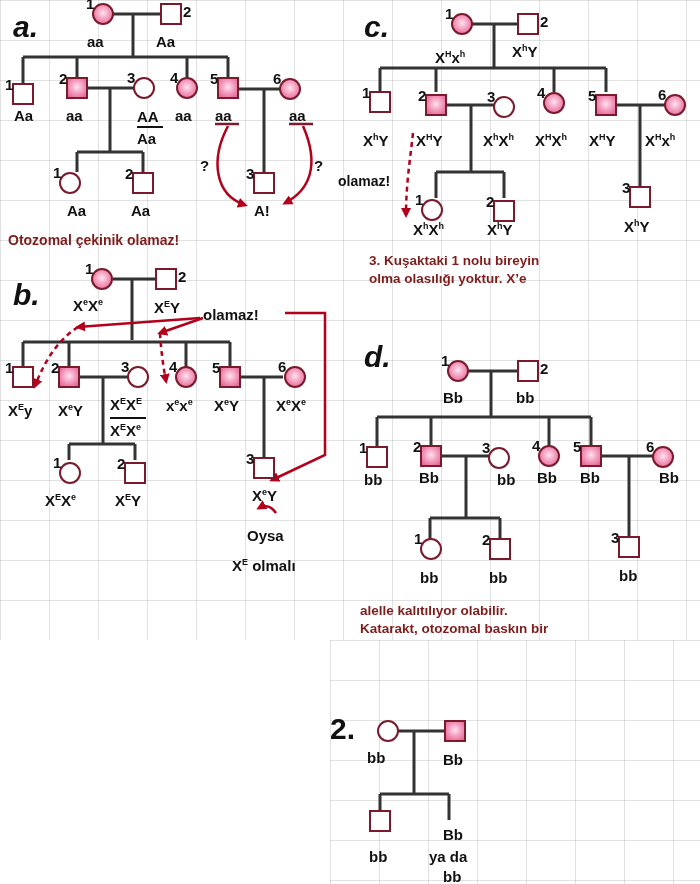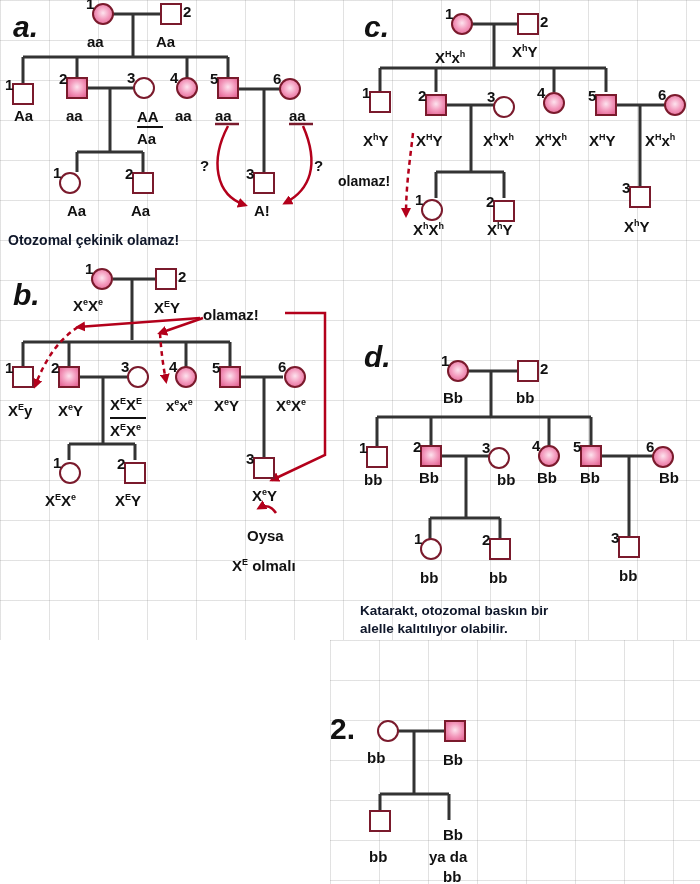"Otozomal çekinik olamaz!" .note { color: #0f172a -> #7f1d1d }
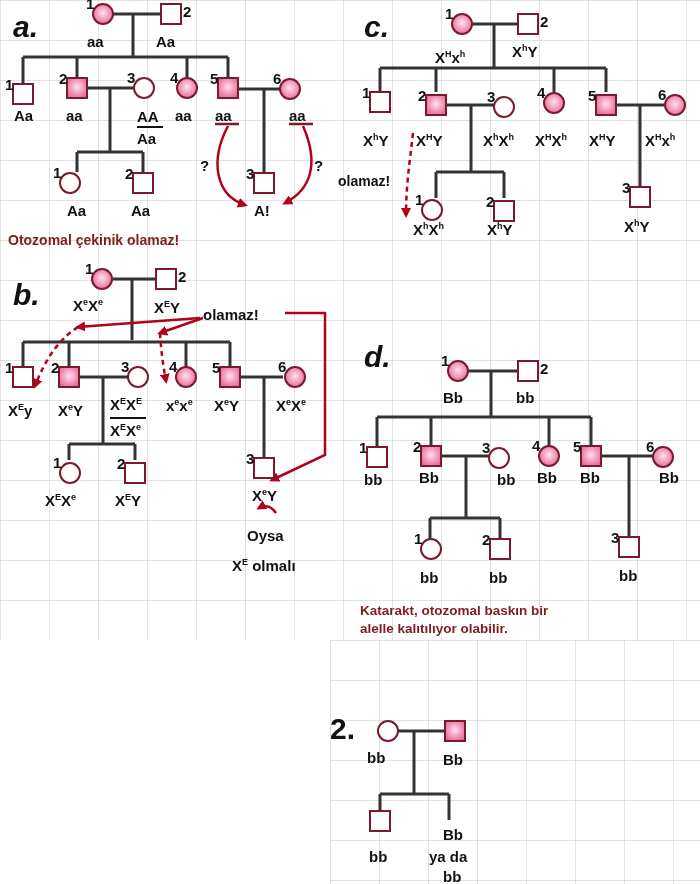"3. Kuşaktaki 1 nolu bireyin" div { html: none -> <div>3. Kuşaktaki 1 nolu bireyin</div> }
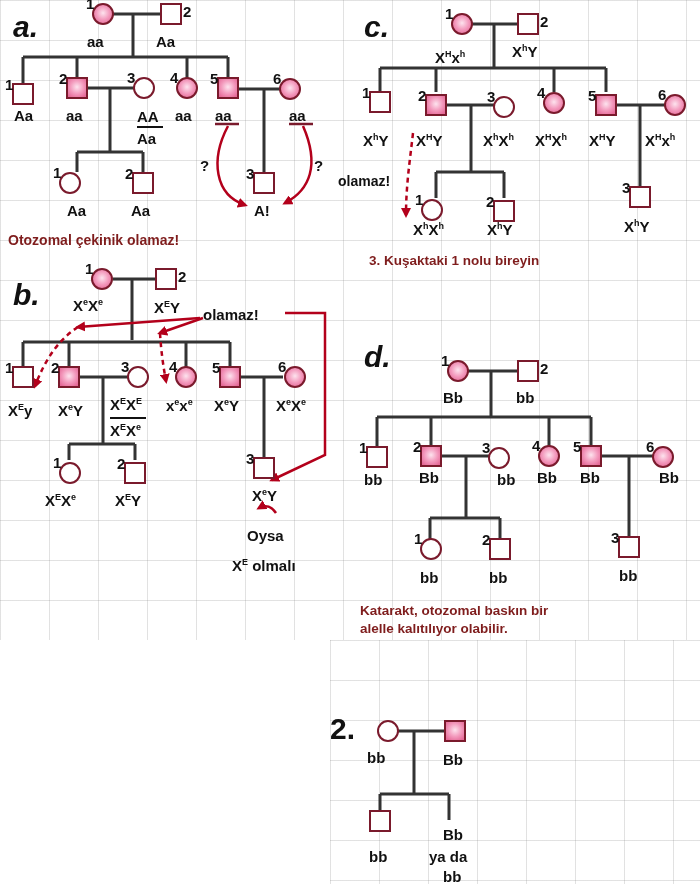"olma olasılığı yoktur. X’e" div { html: none -> <div>olma olasılığı yoktur. X’e</div> }
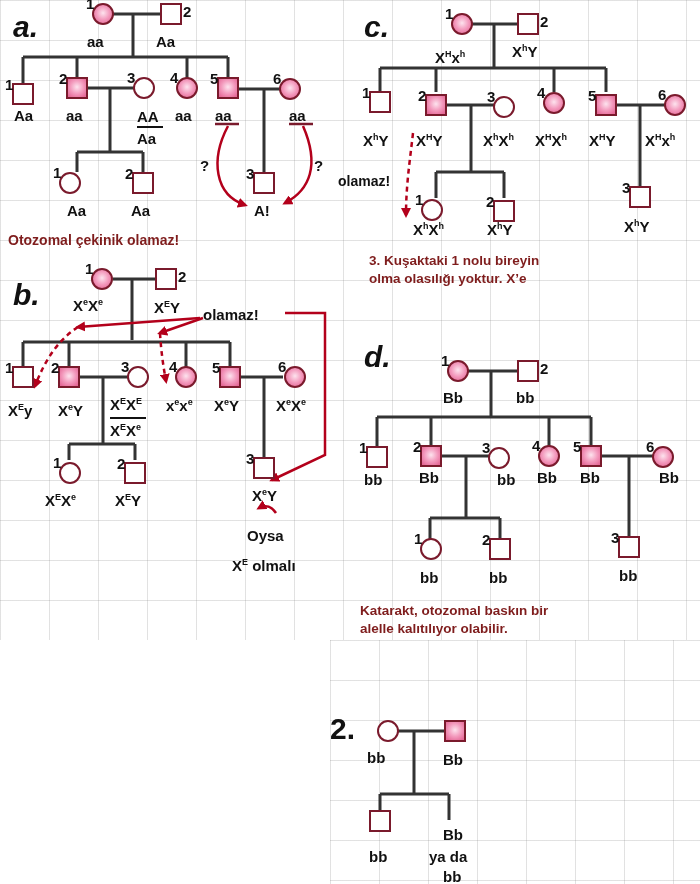"Katarakt, otozomal baskın bir" div { order: before "alelle kalıtılıyor olabilir." -> after "alelle kalıtılıyor olabilir." }
